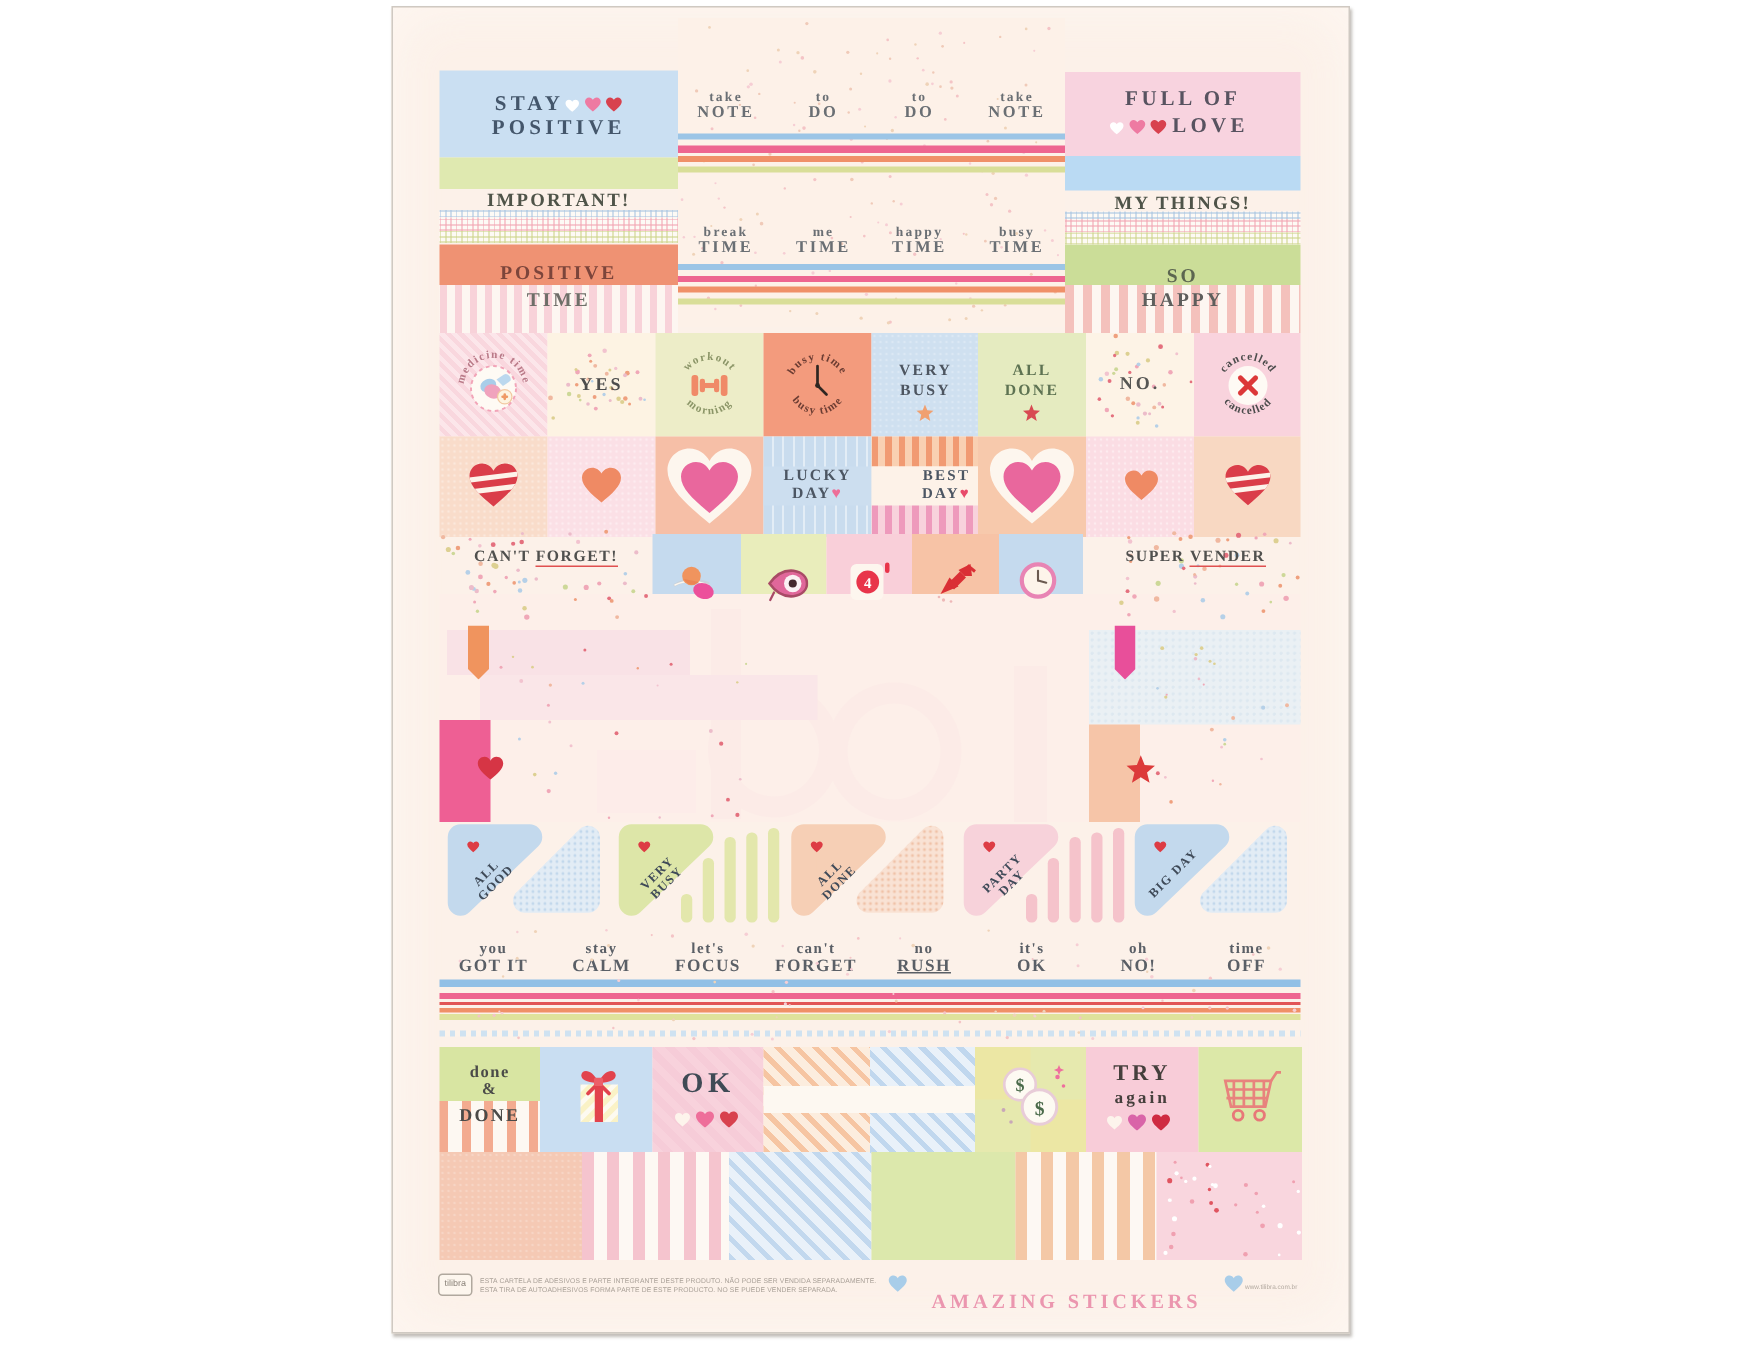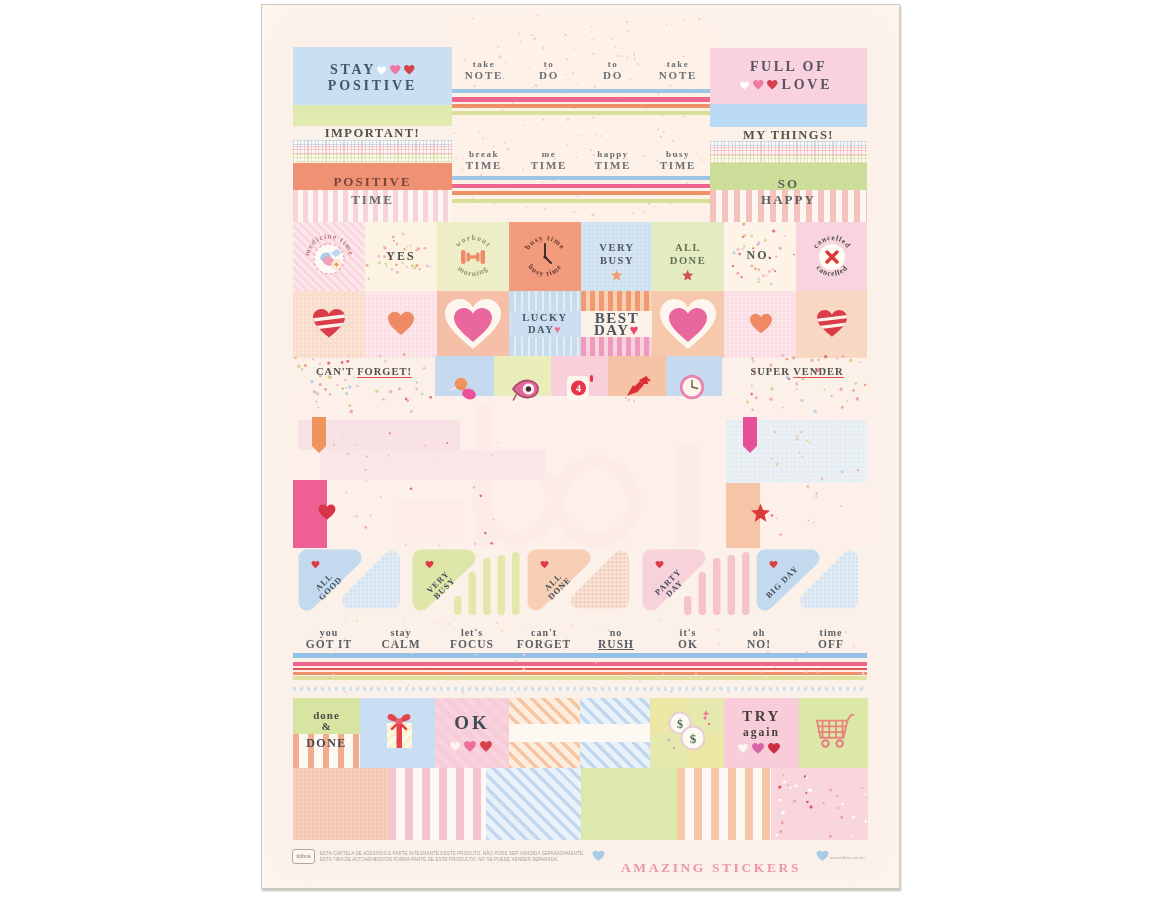"BEST" div.tx { font-size: 15px -> 10px; padding-left: none -> 14px }
